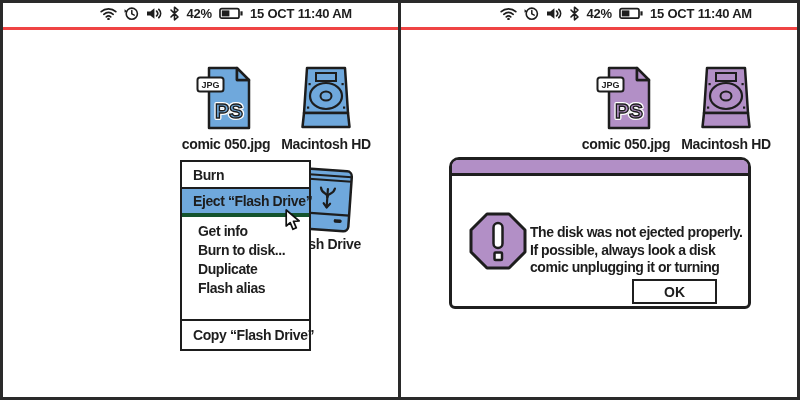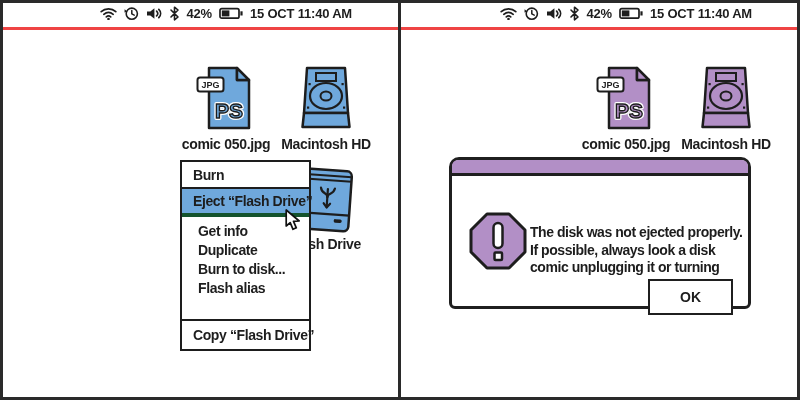"Duplicate" div.menu-item { order: before "Burn to disk..." -> after "Burn to disk..." }
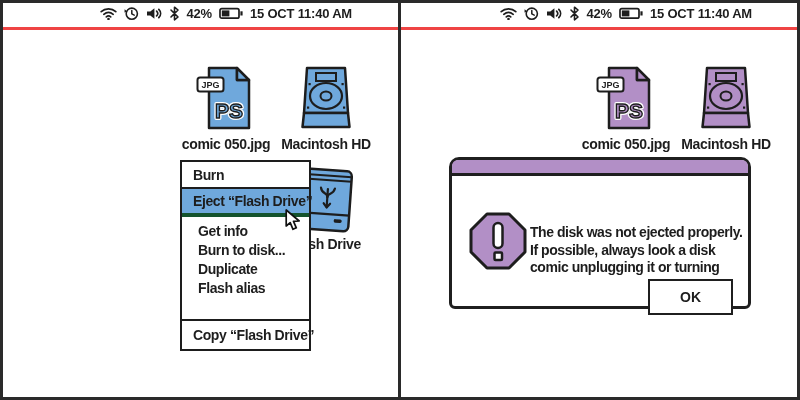"OK" .ok-button { height: 36px -> 25px; left: 196px -> 180px }
